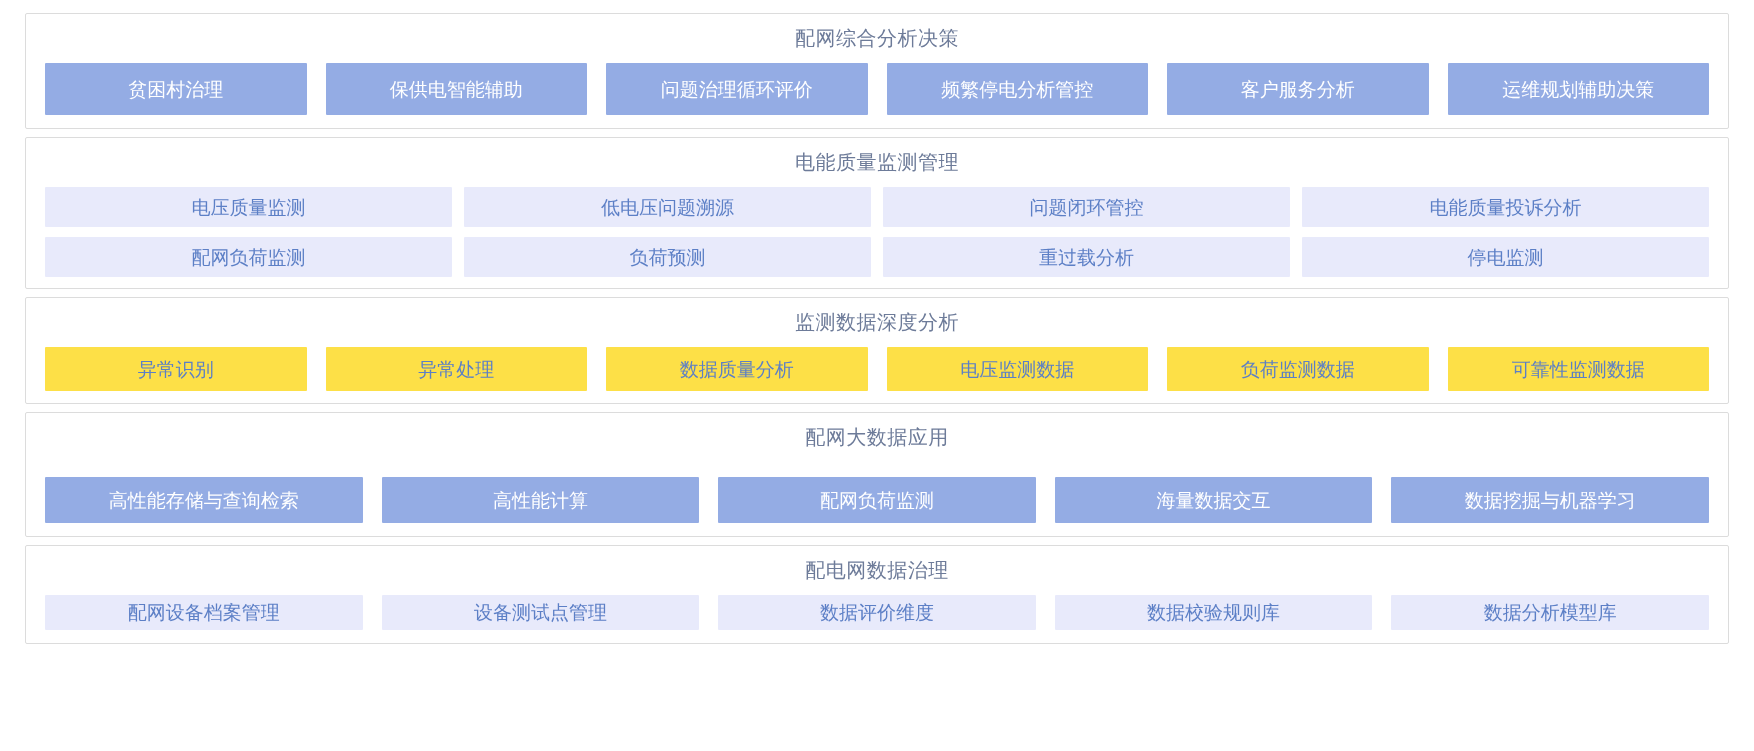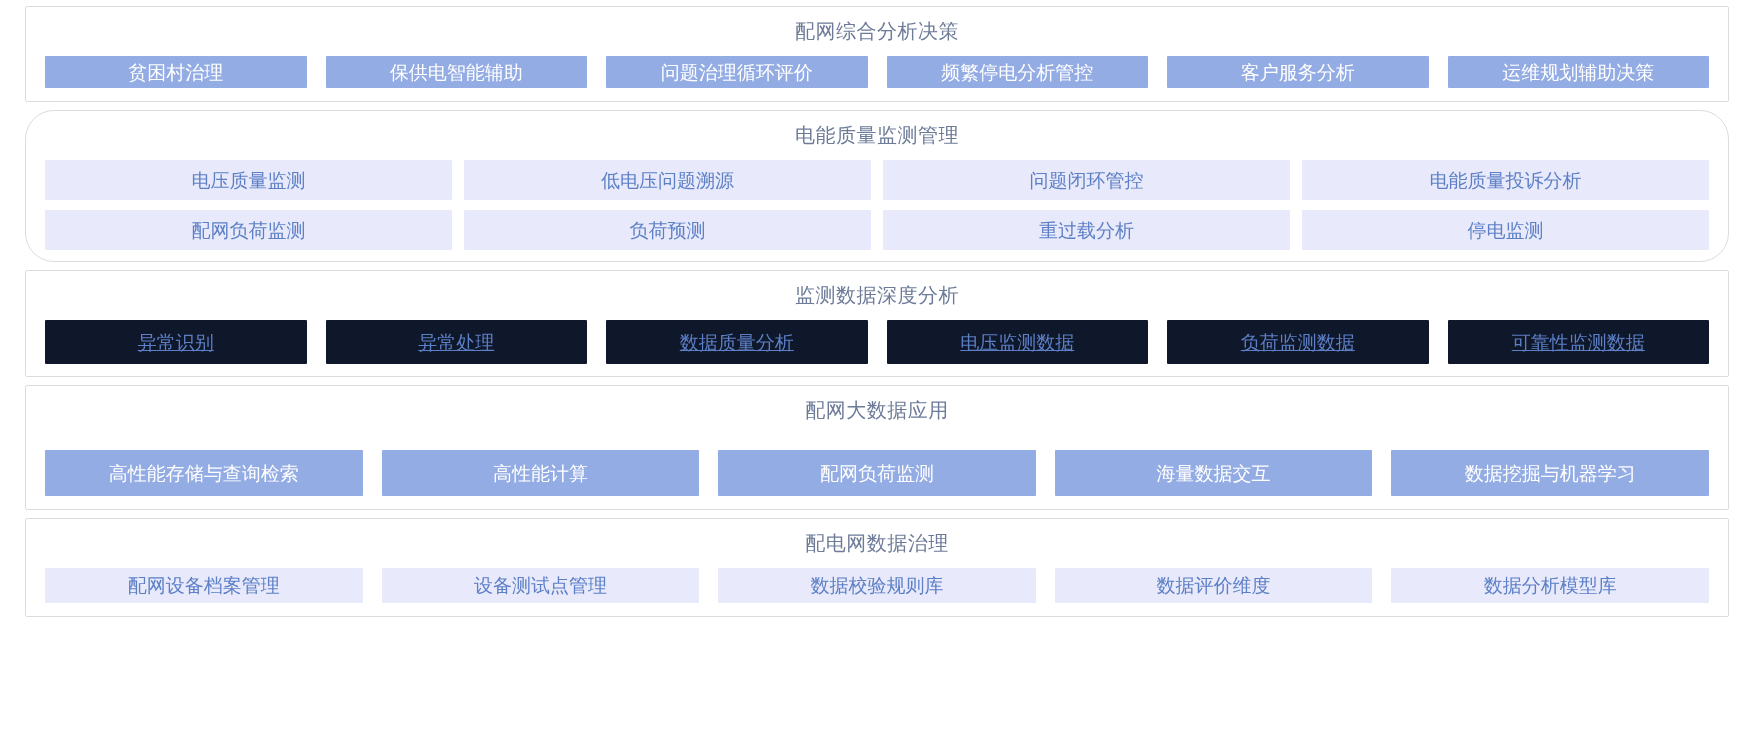"配网综合分析决策" #app { padding: 6px 25px 0 25px -> 13px 25px 0 25px }
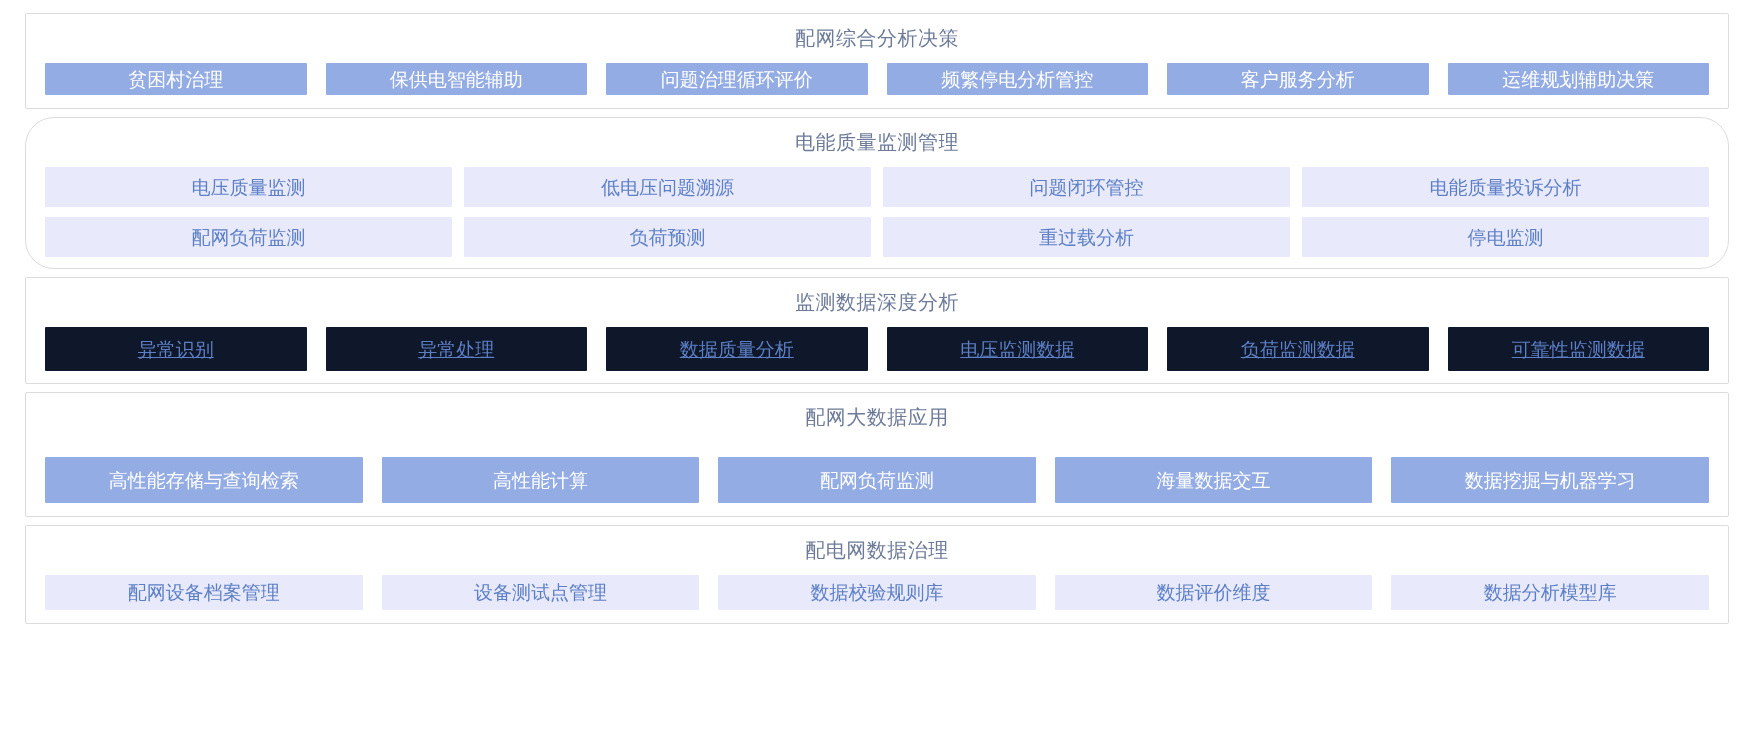"贫困村治理" .panel-1 .cell { height: 32px -> 52px }
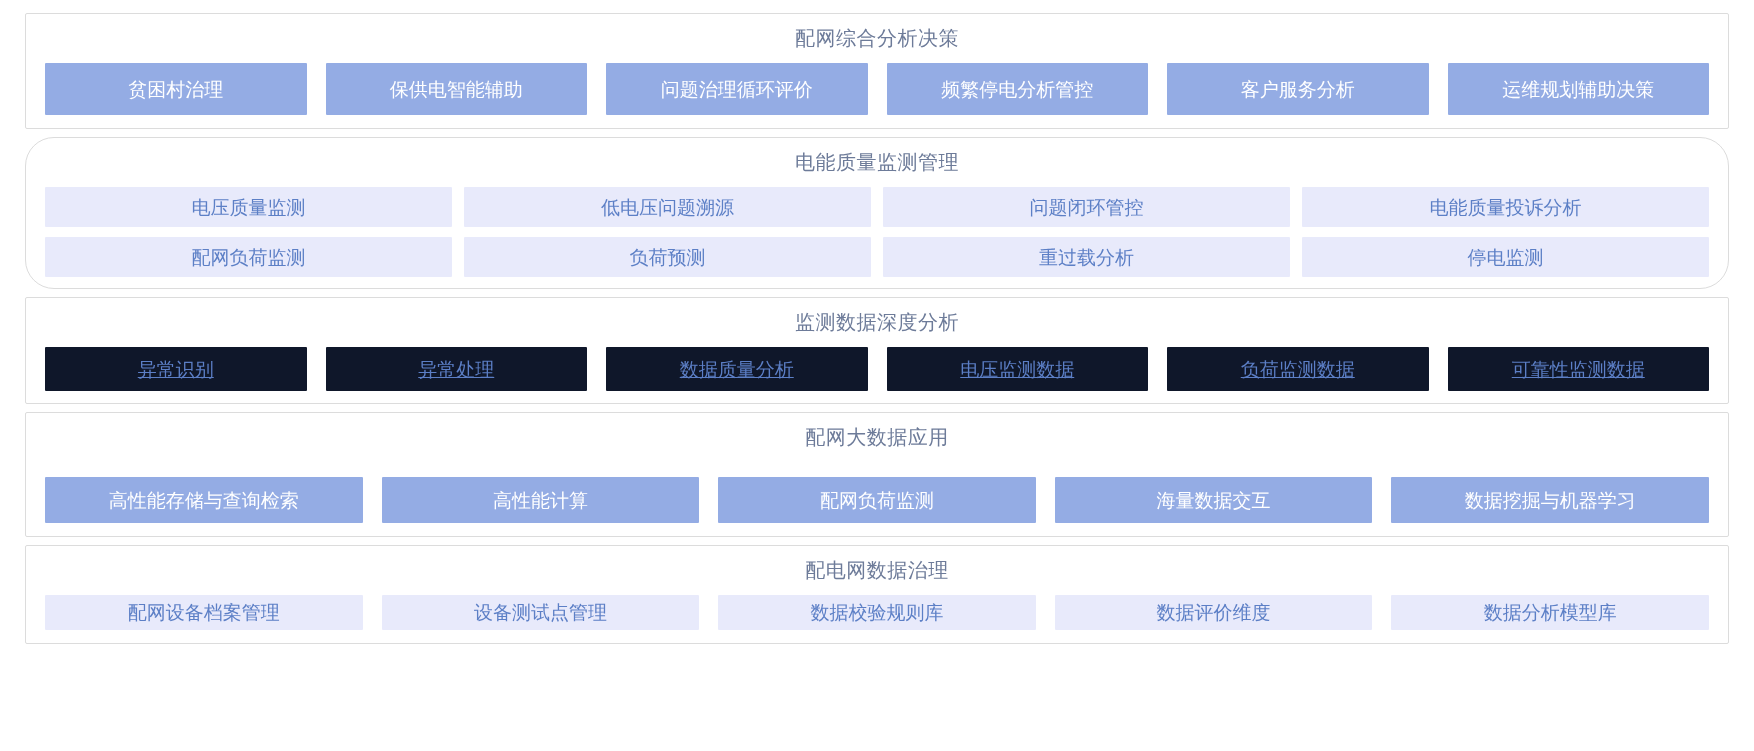"电能质量监测管理" .panel-2 { border-radius: 29px -> none }
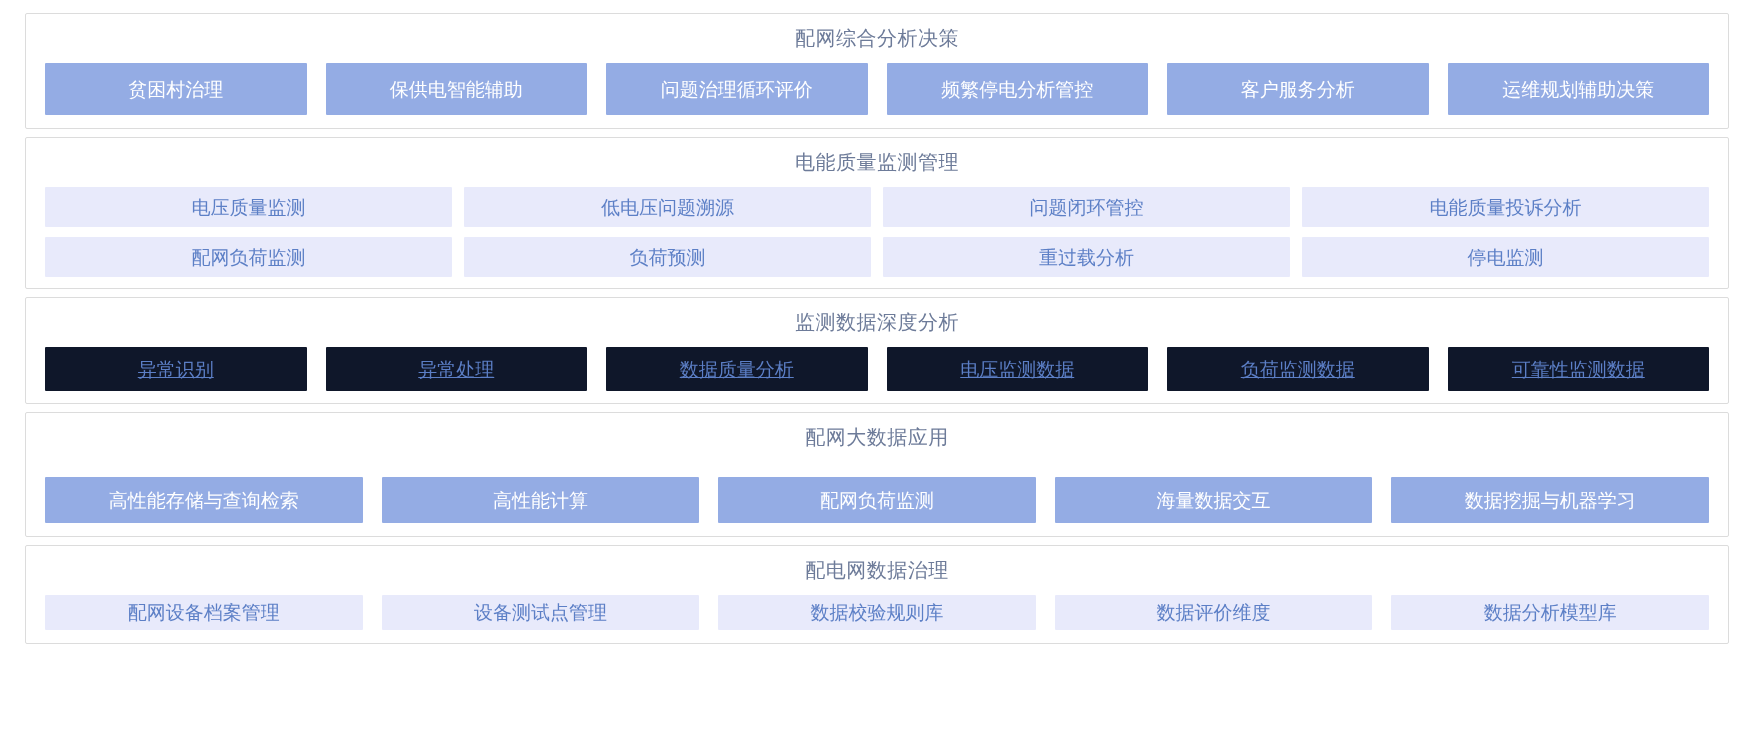"异常识别" .v-mint { background: #0f172a -> #fde047; text-decoration: underline -> none }
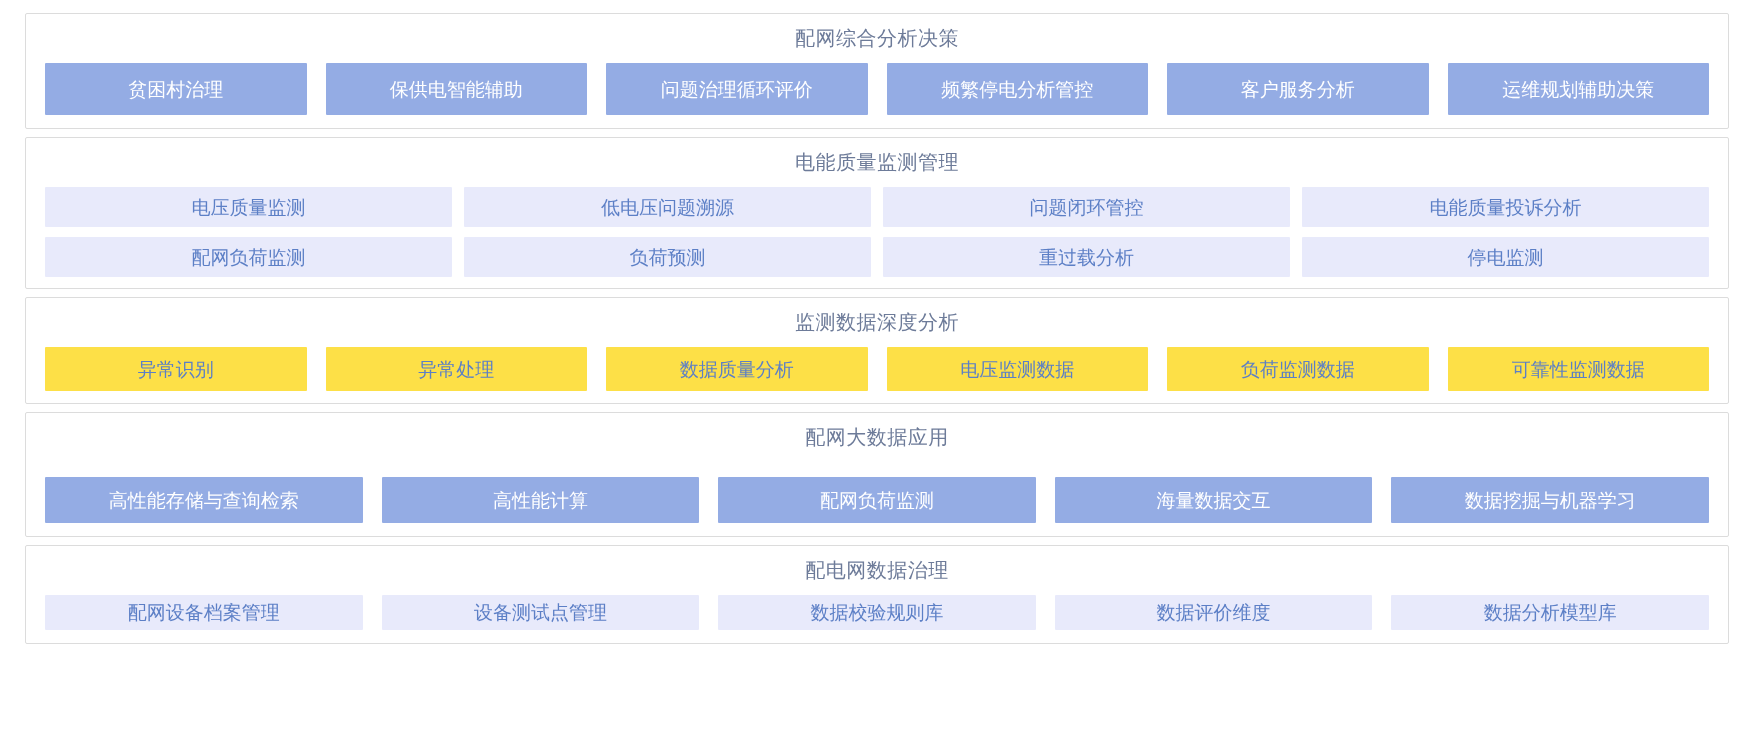"数据校验规则库" div.cell { order: before "数据评价维度" -> after "数据评价维度" }
